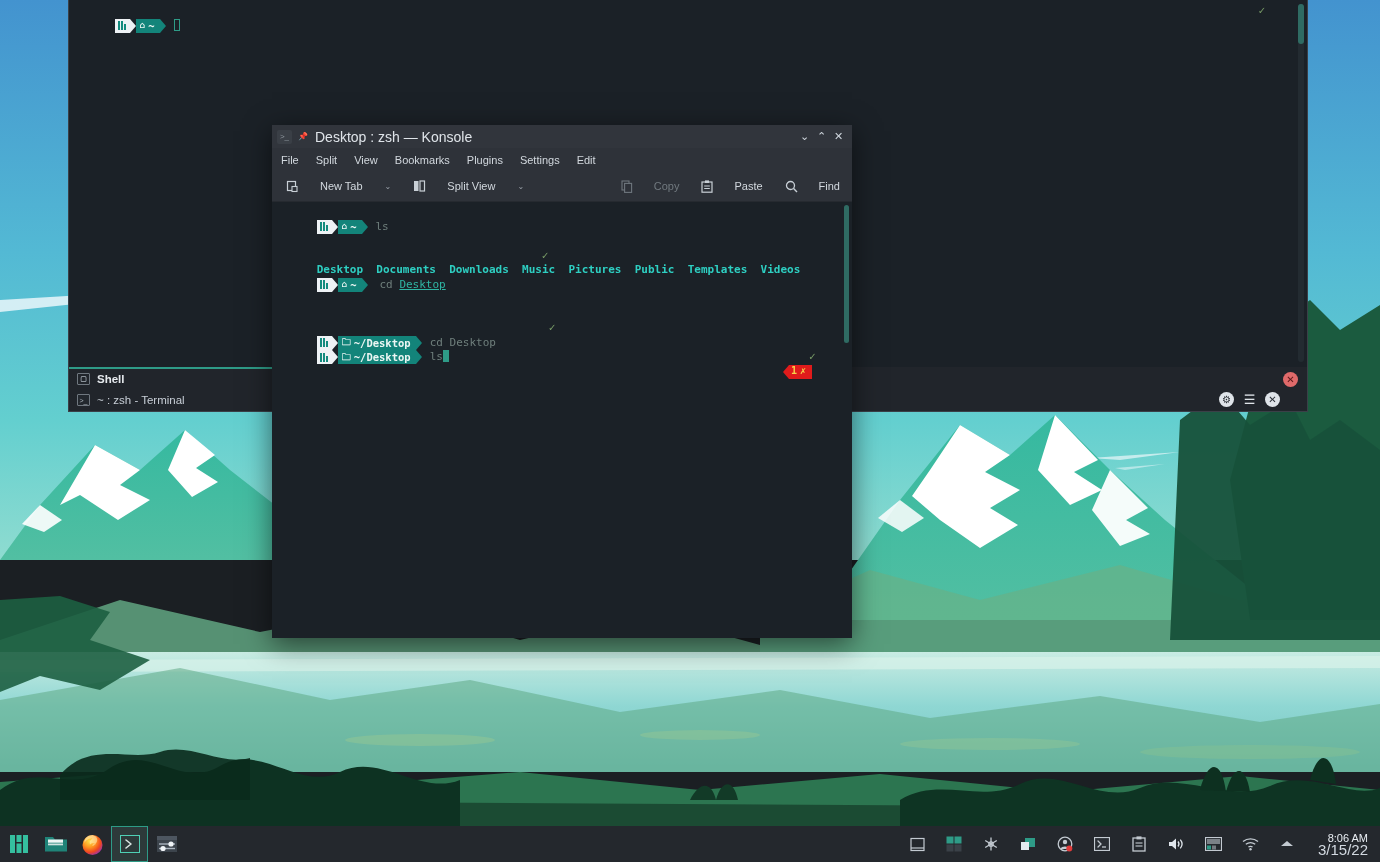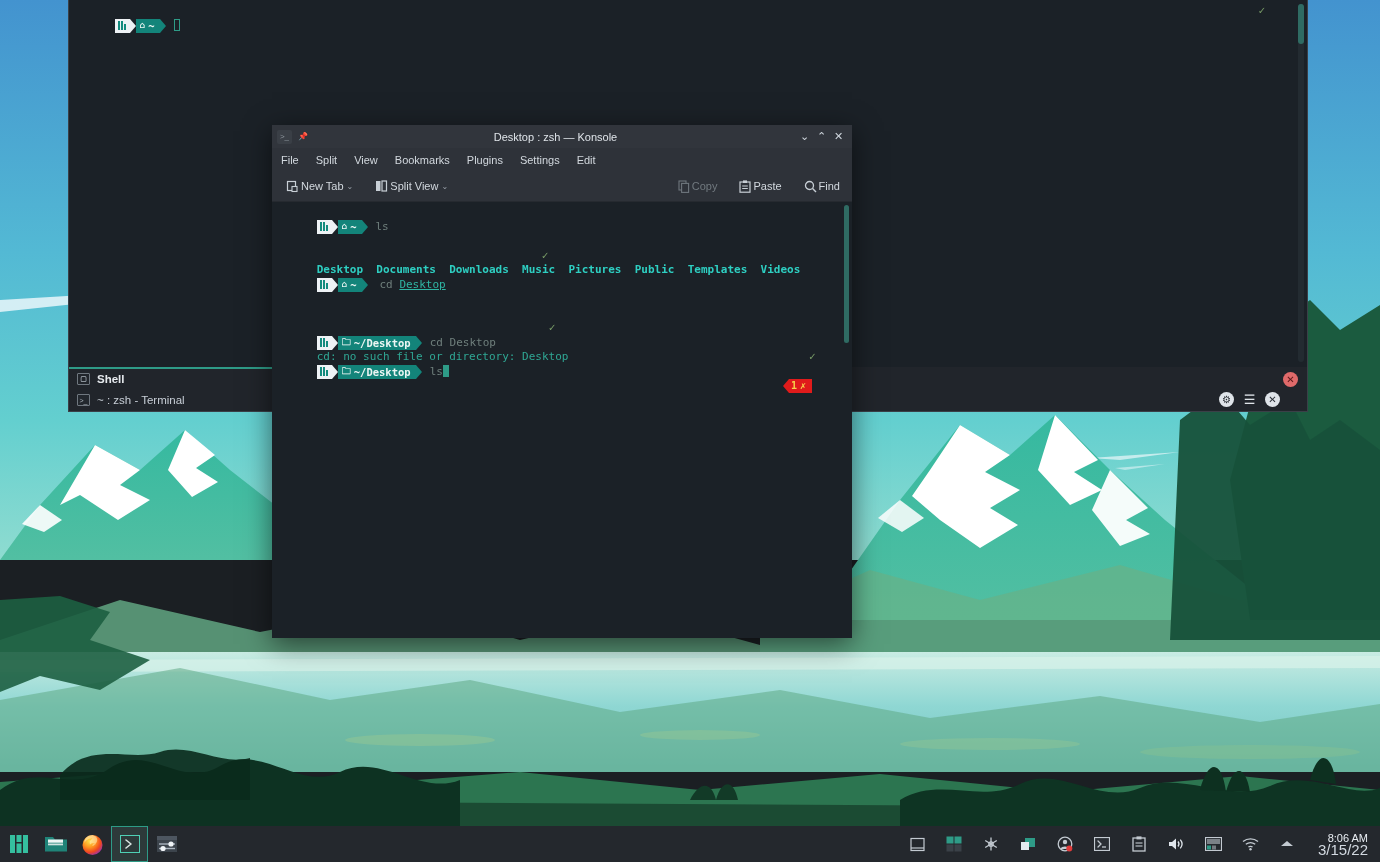"Desktop : zsh — Konsole" #k-title-text { font-size: 11px -> 14px; text-align: center -> none }
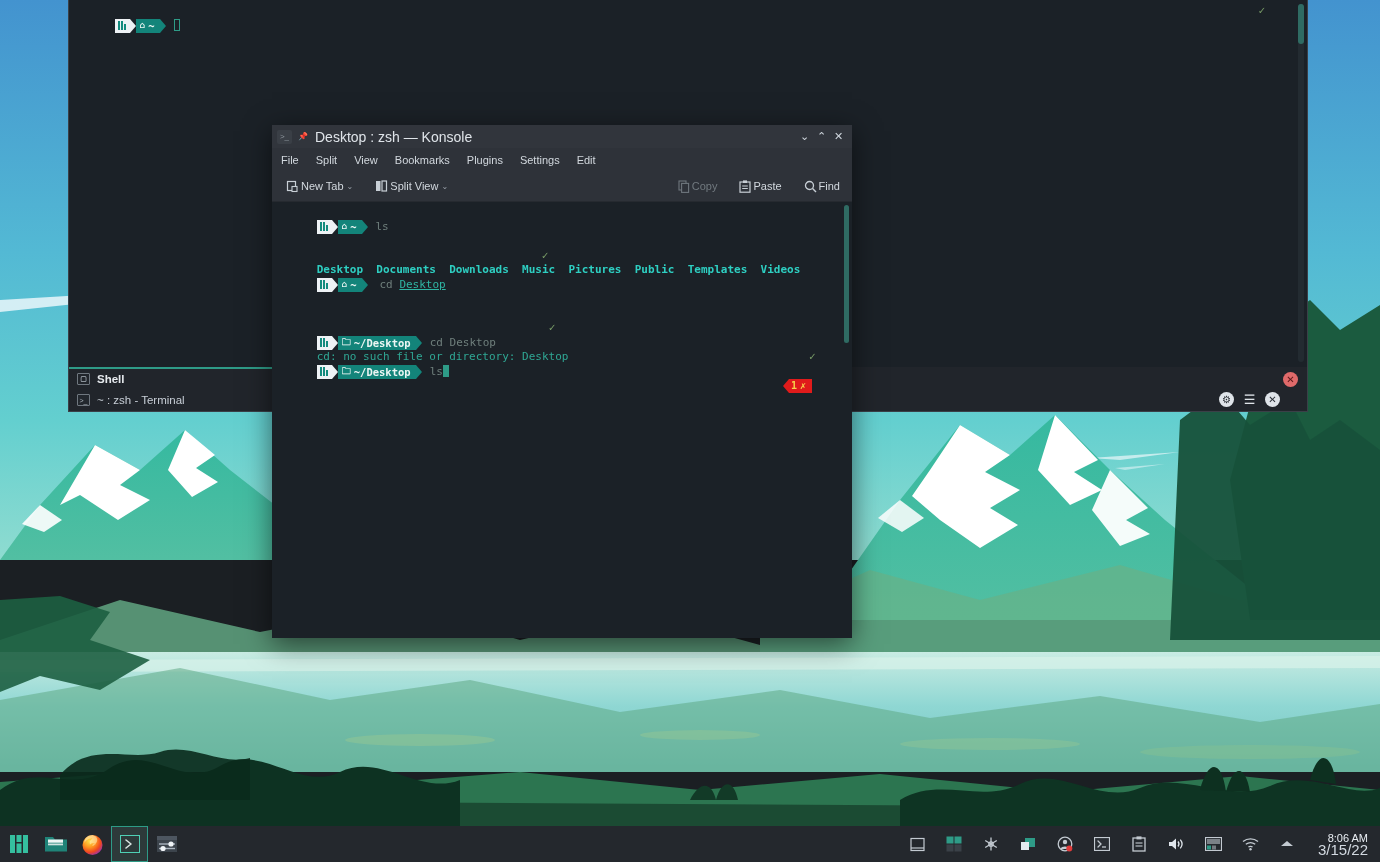"New Tab" .tbtn { gap: 2px -> 21px }
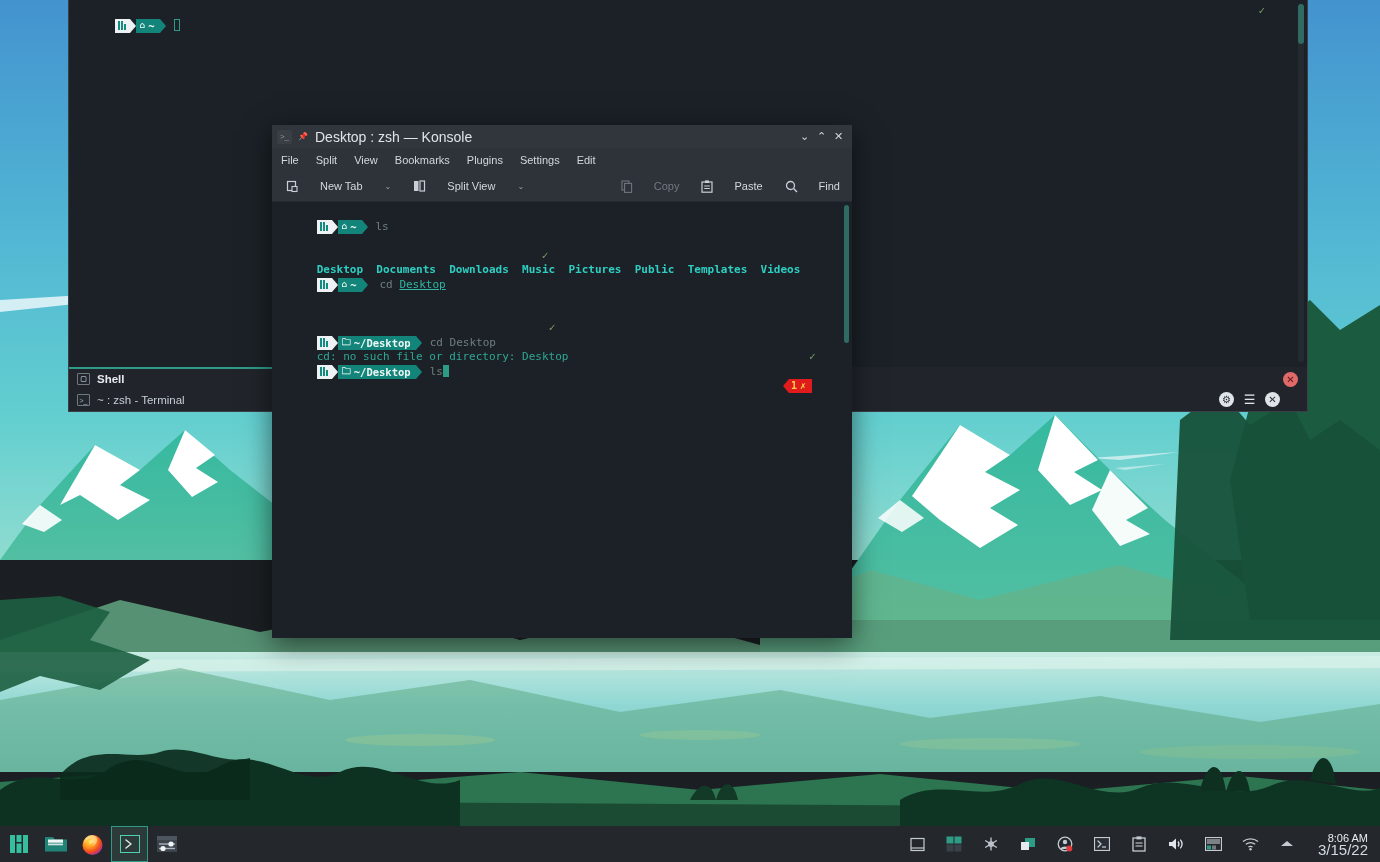"cd: no such file or" div.line { html: <div> <span>cd: no such file or directory: Desktop</span> </div> -> none }
